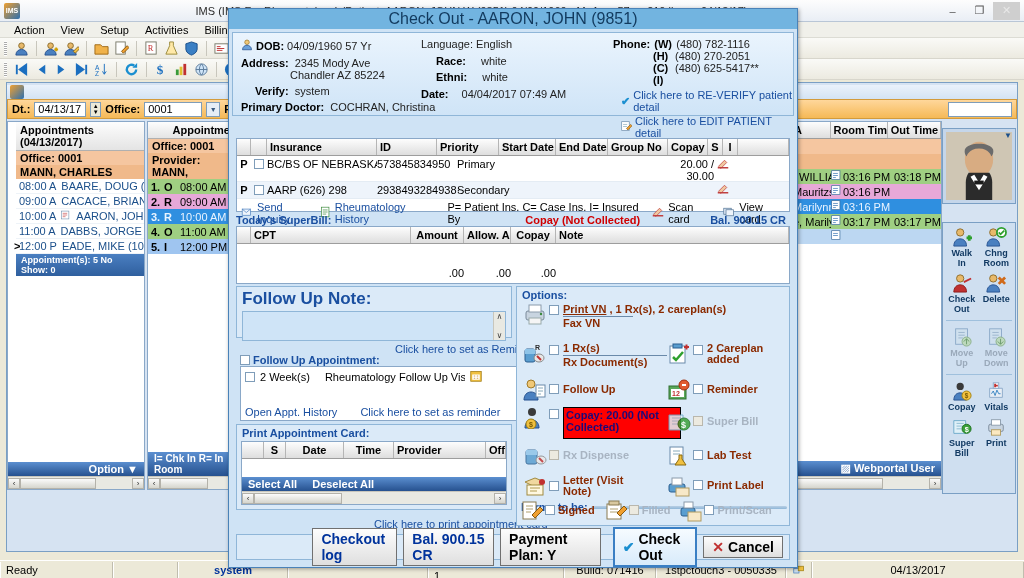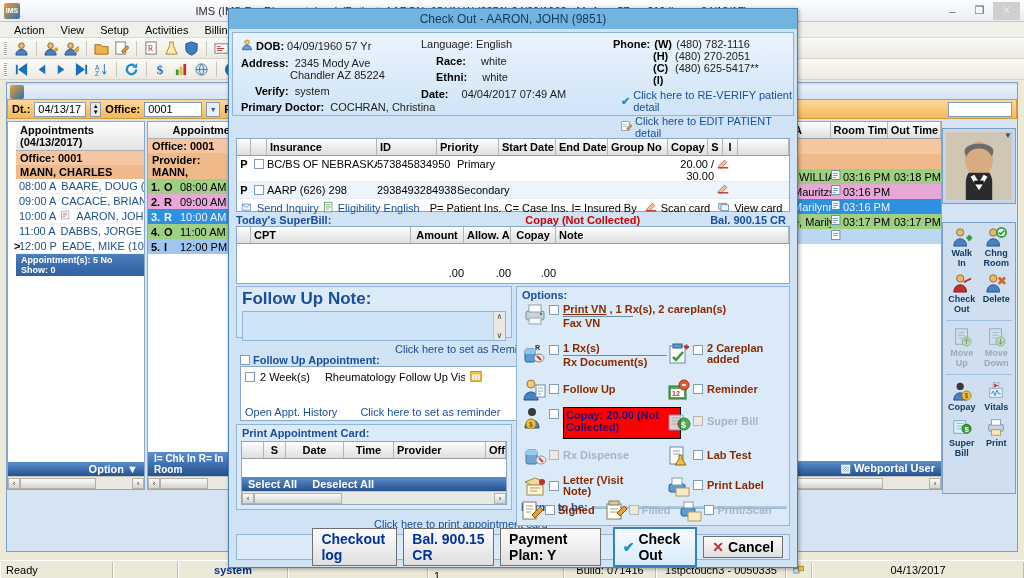"Check Out - AARON, JOHN" #dlg-title { font-size: 12px -> 16px }
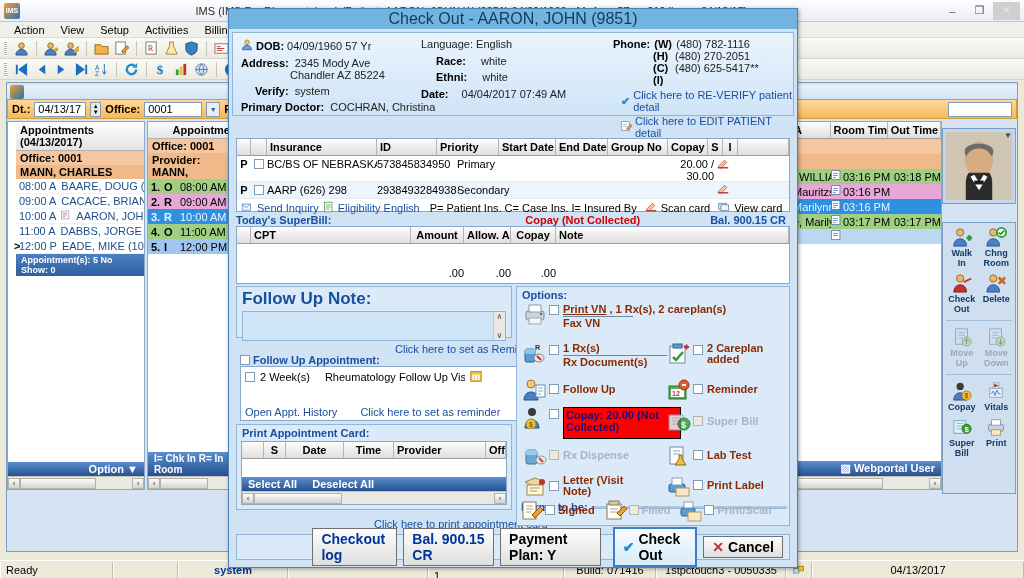"Eligibility English" span.link { text: Eligibility English -> Rheumatology History }
